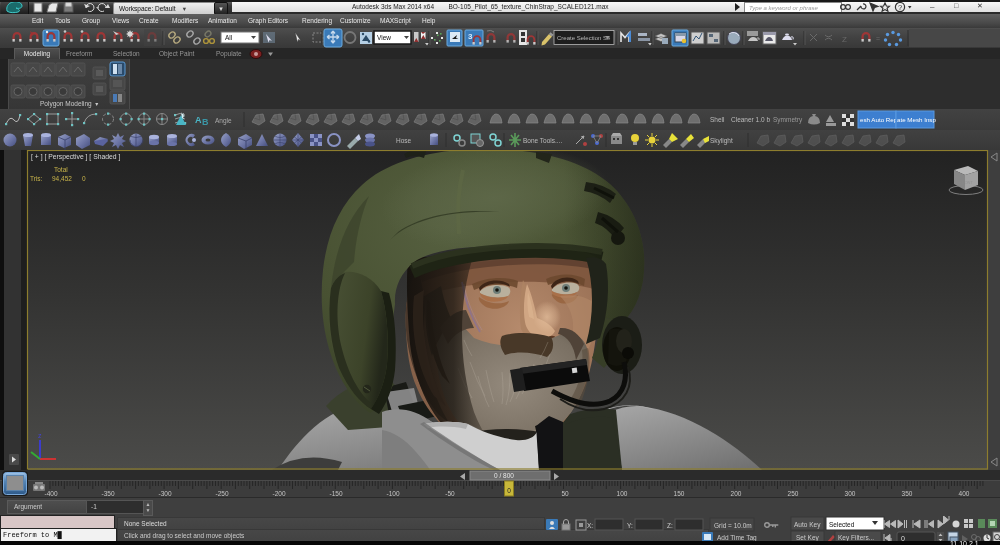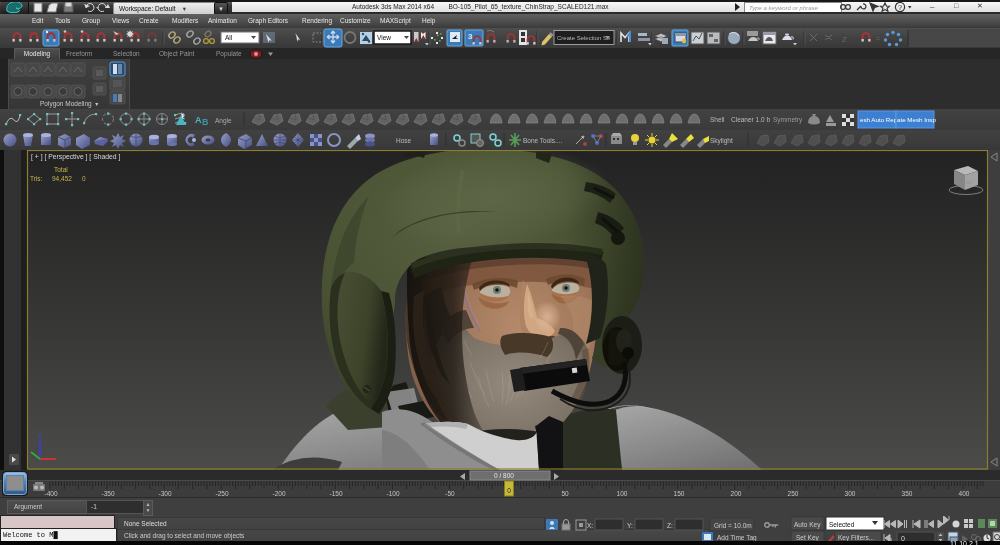"Welcome to M█" div.a { text: Welcome -> Freeform }
